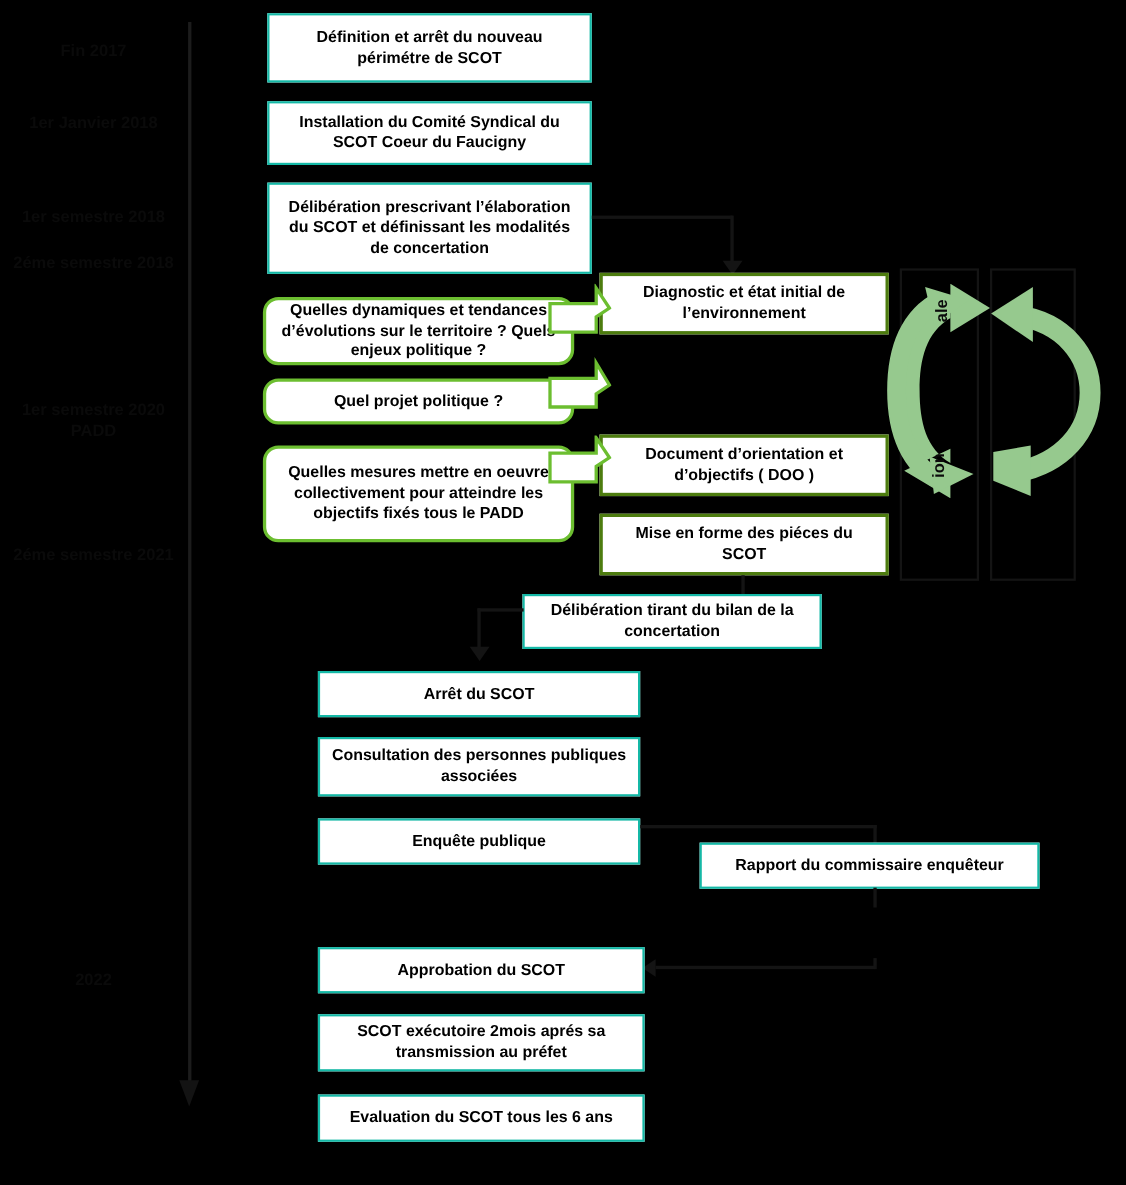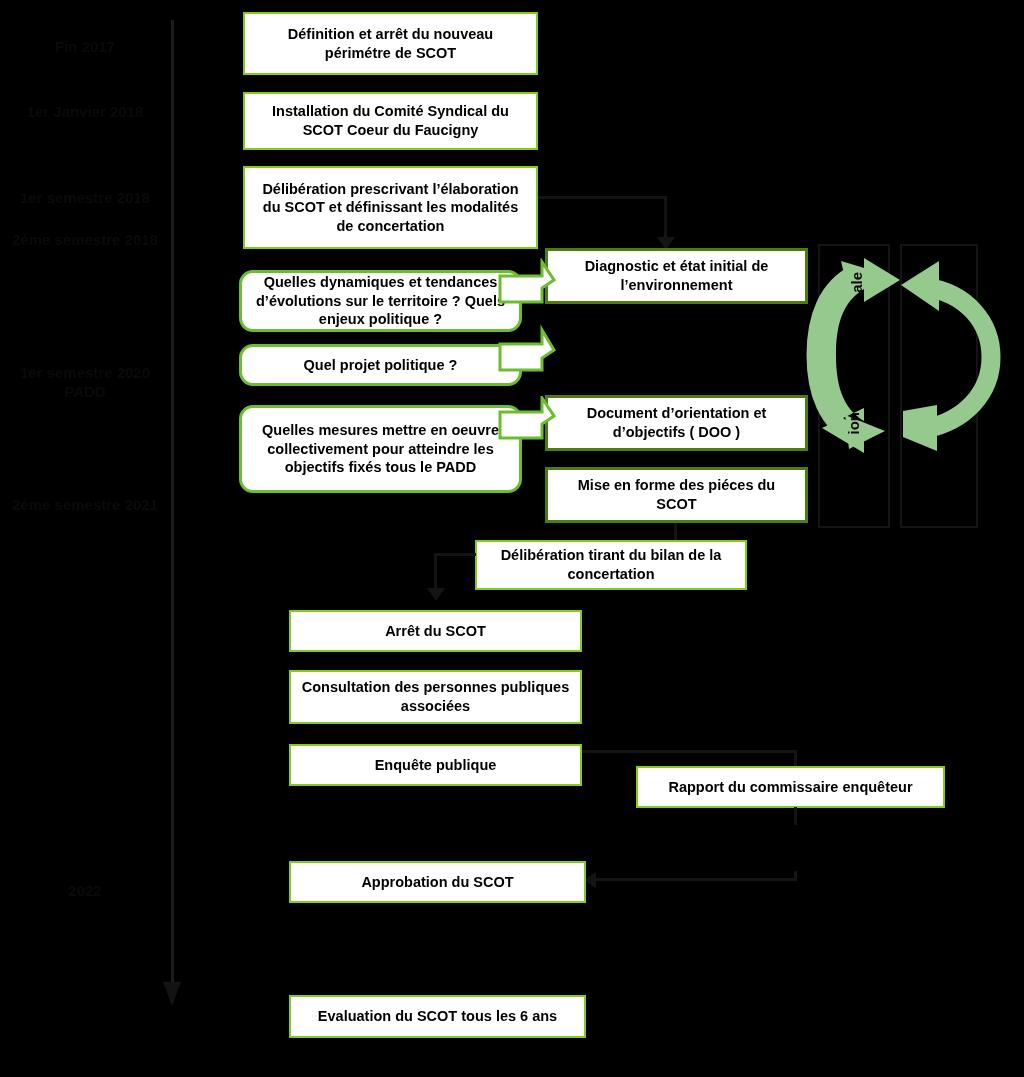"Définition et arrêt du nouveau" .box { border: 2px solid #84cc16 -> 2px solid #14b8a6 }
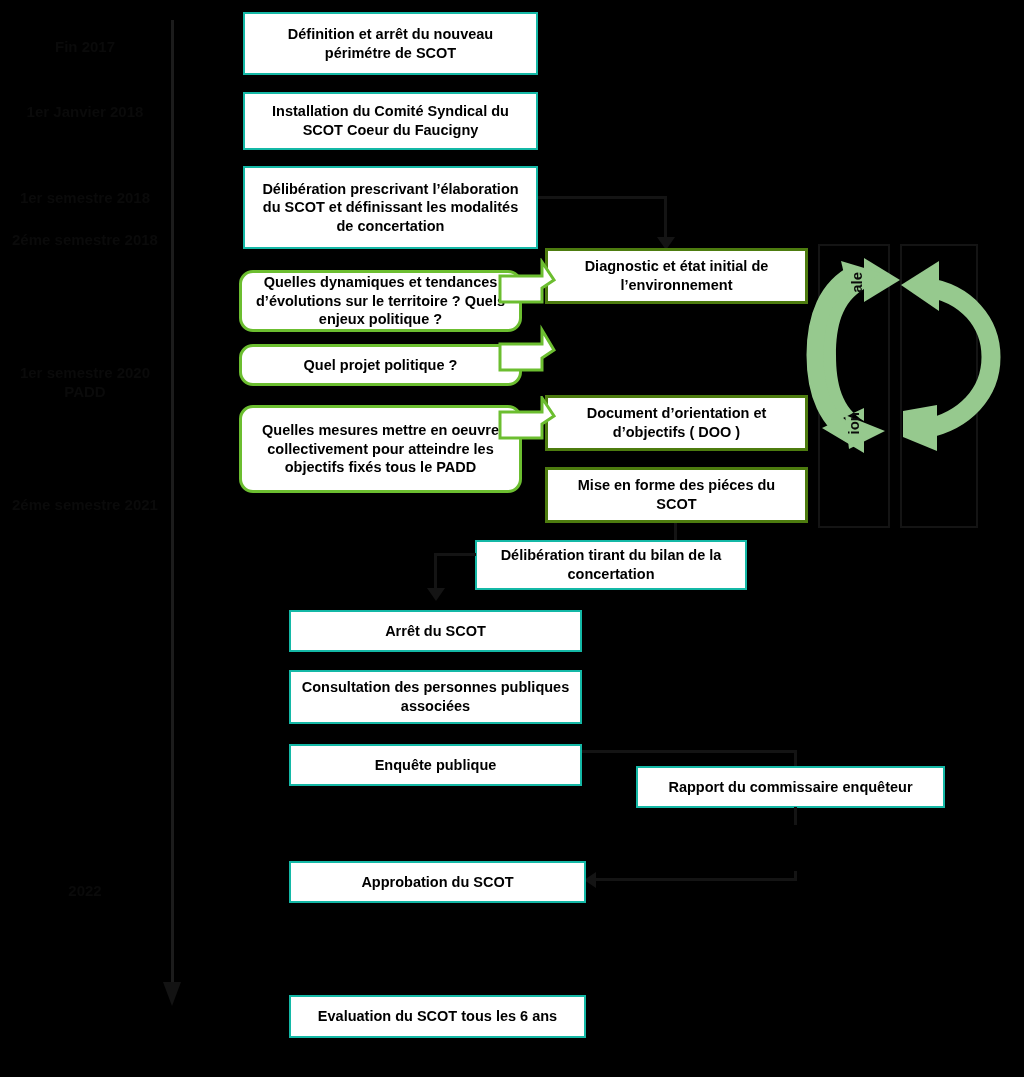"SCOT exécutoire 2mois aprés sa" div.box { html: none -> <div>SCOT exécutoire 2mois aprés sa transmission au préfet</div> }
